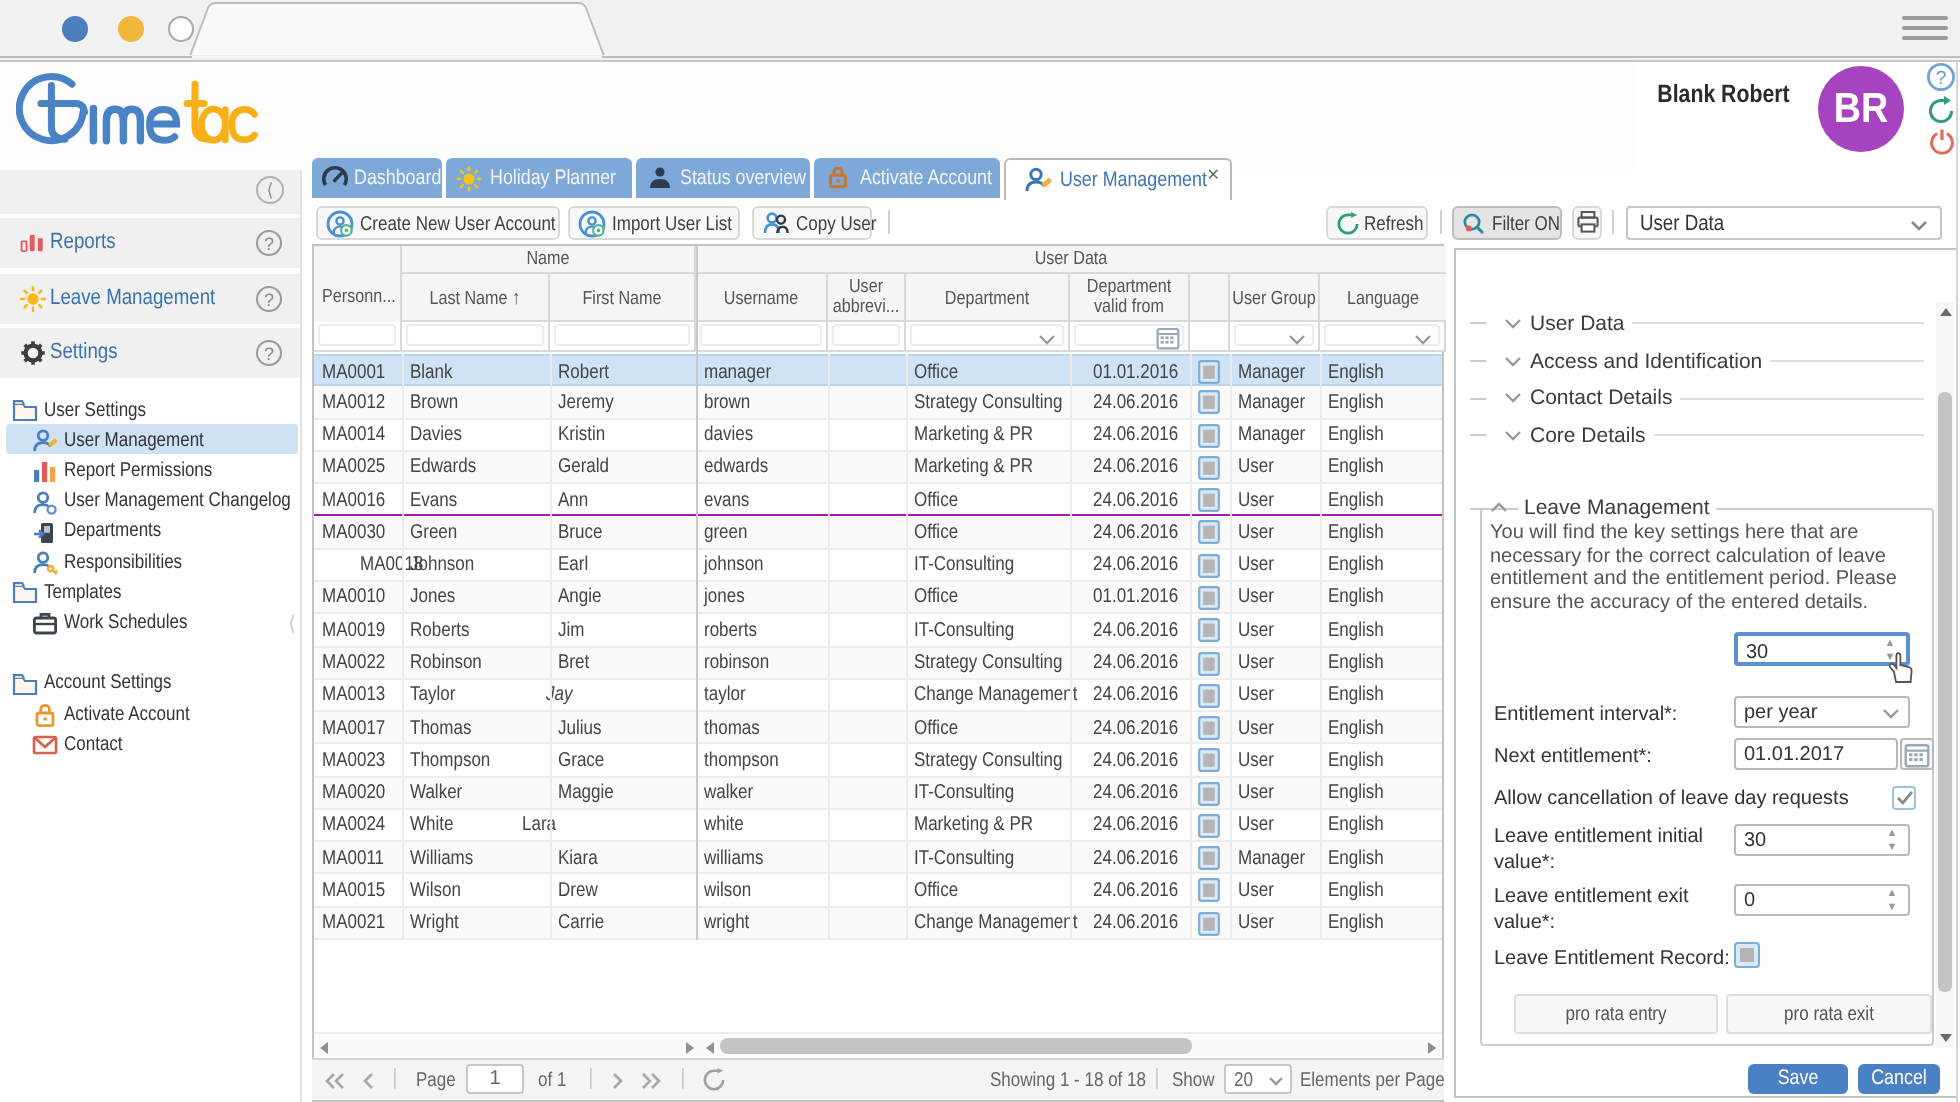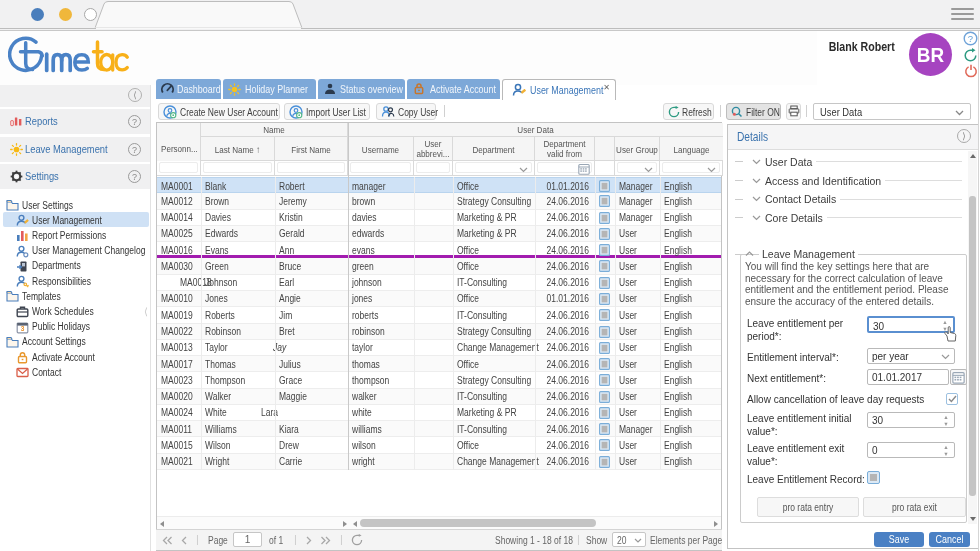"Details" div { html: <div> <span><span>Details</span></span> <div>⟩</div> </div> -> none }
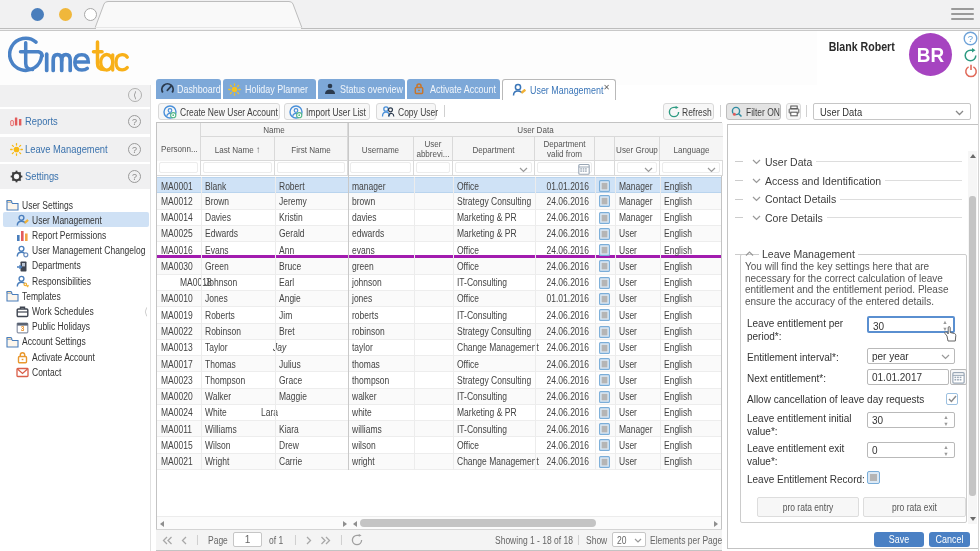"MA0016" div.row { border-bottom: 3px solid #a21caf -> 1px solid #a21caf }
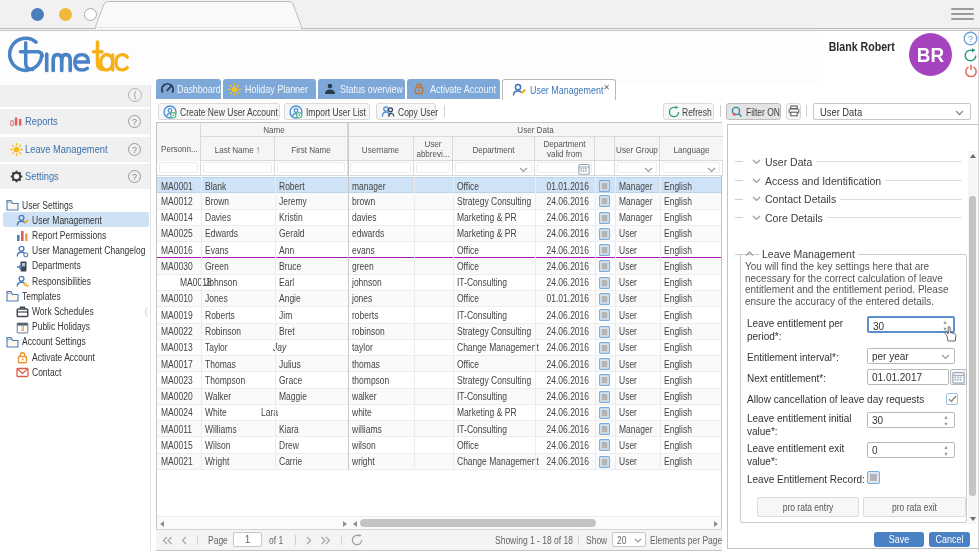"Public Holidays" div.tree { html: <div> <svg> <rect></rect> <rect></rect> <text>3</text> </svg> <span><span>Public Holidays</span></span> </div> -> none }
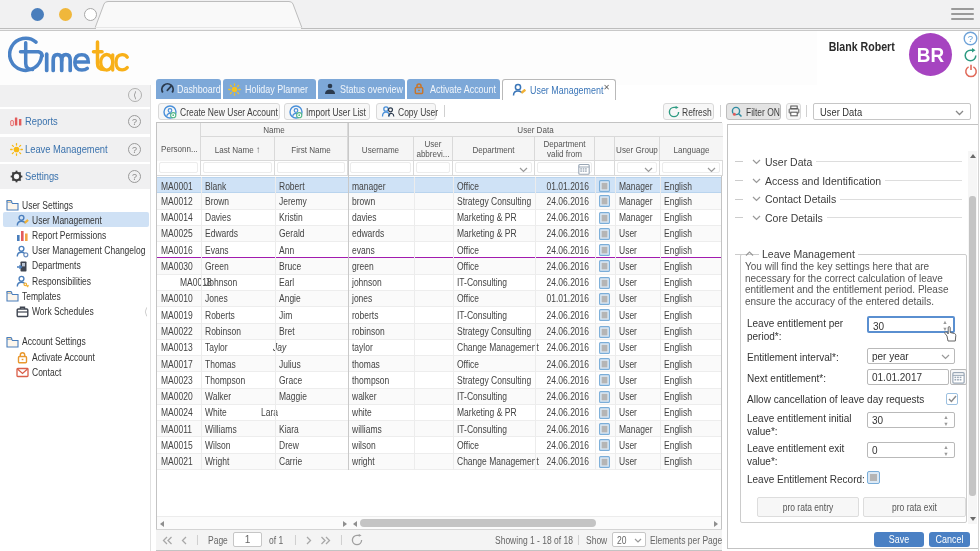"Leave entitlement per period*:" div.flabel { html: <div>Leave entitlement per period*:</div> -> none }
